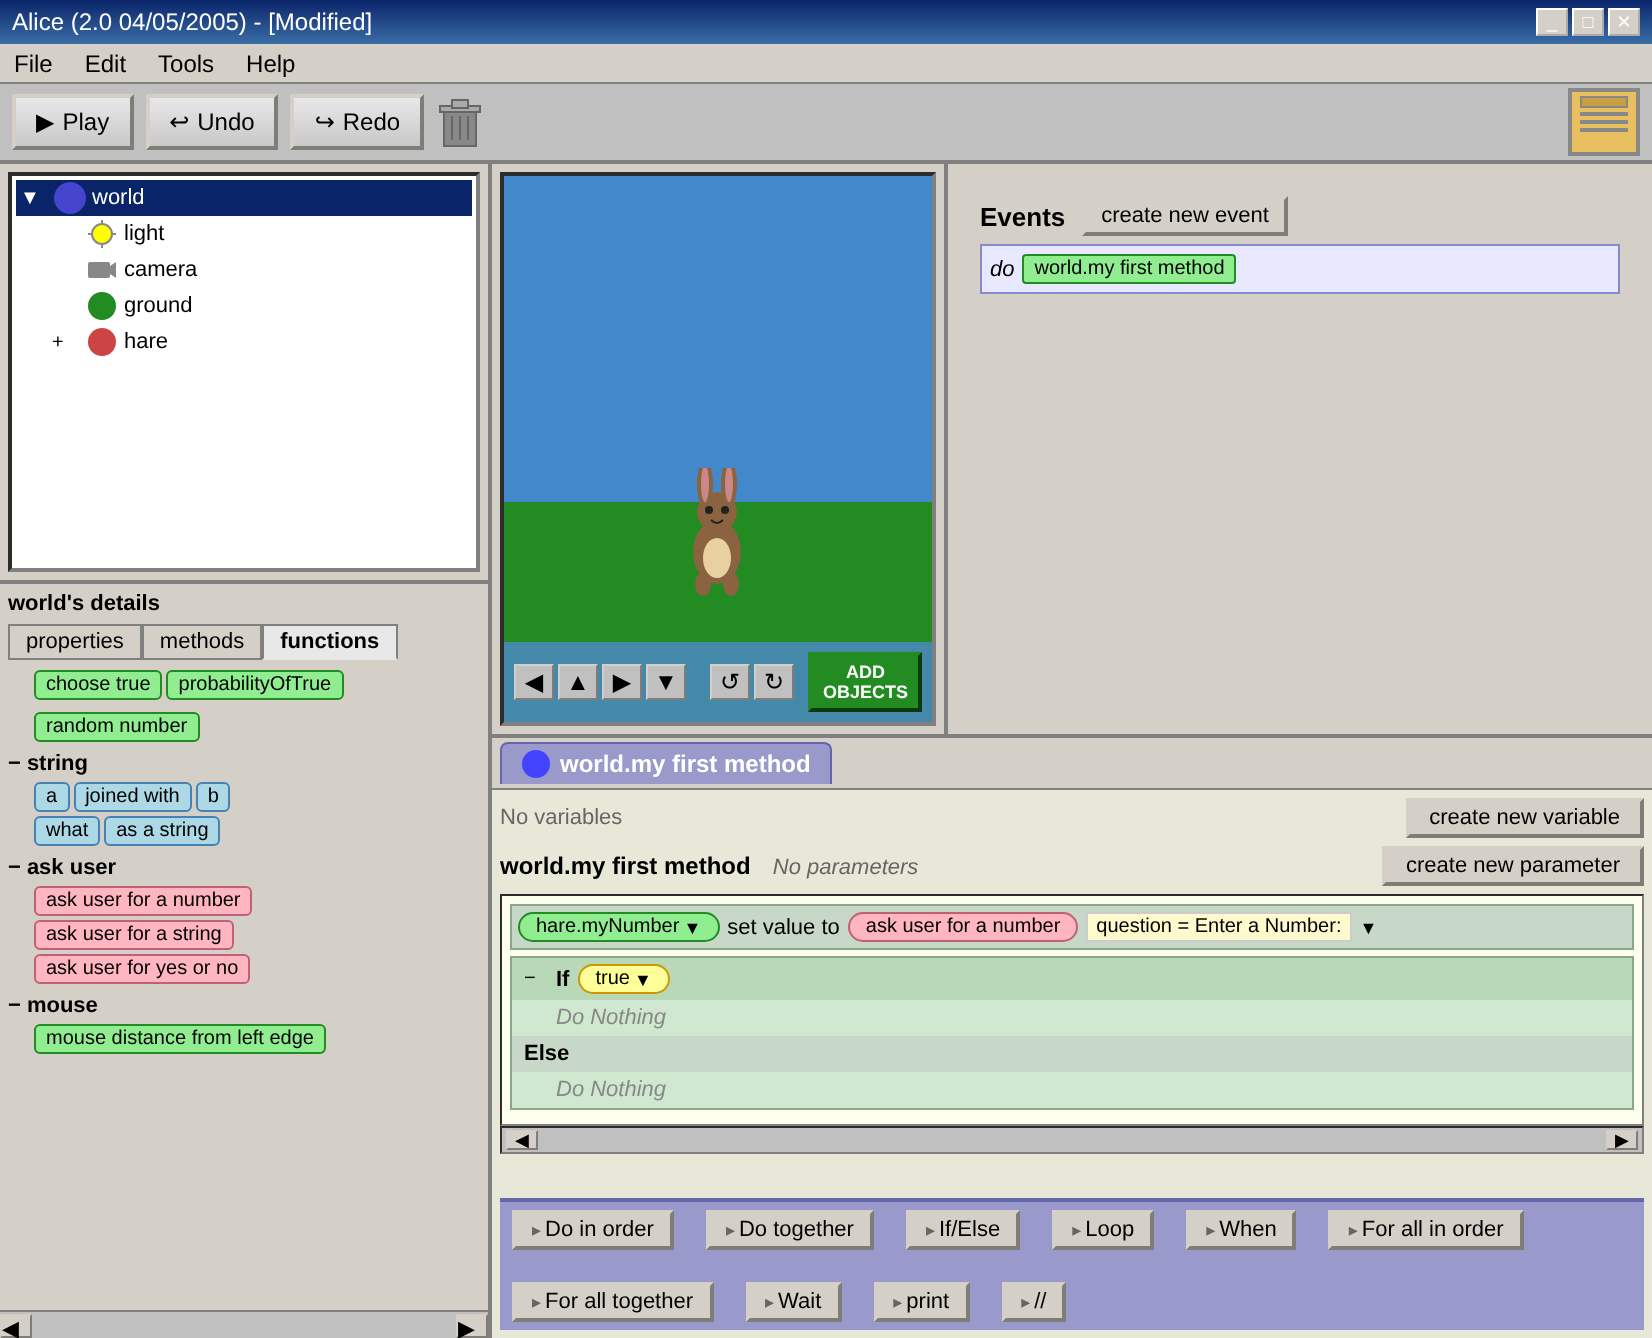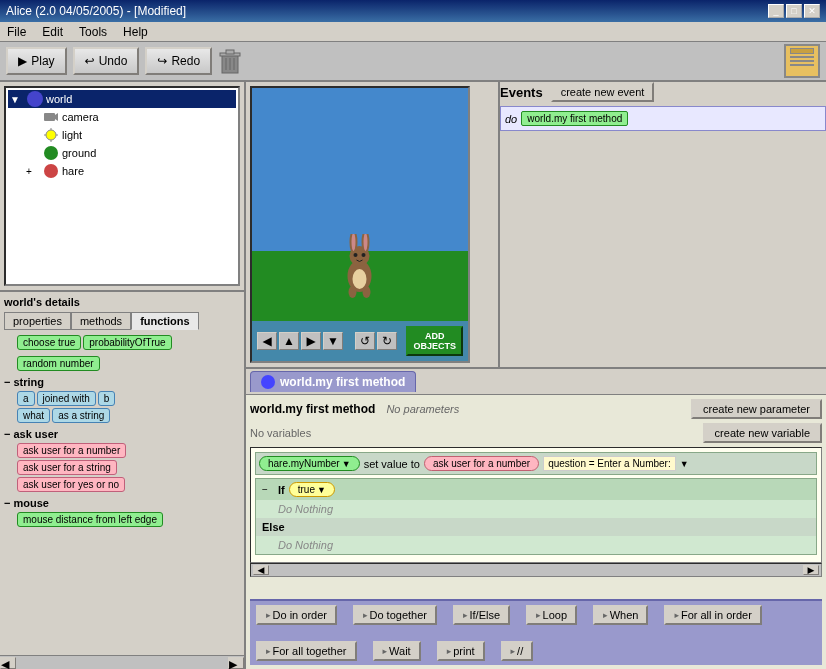"Events" .events-panel { margin-left: 24px -> none; padding: 0 -> 16px; width: 328px -> 354px }
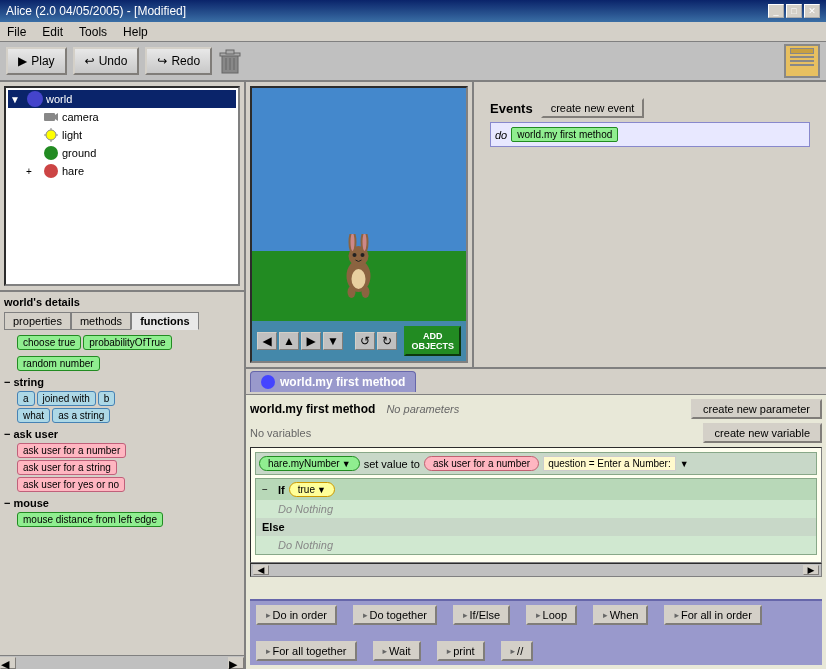"camera" div.tree-item { order: before "light" -> after "light" }
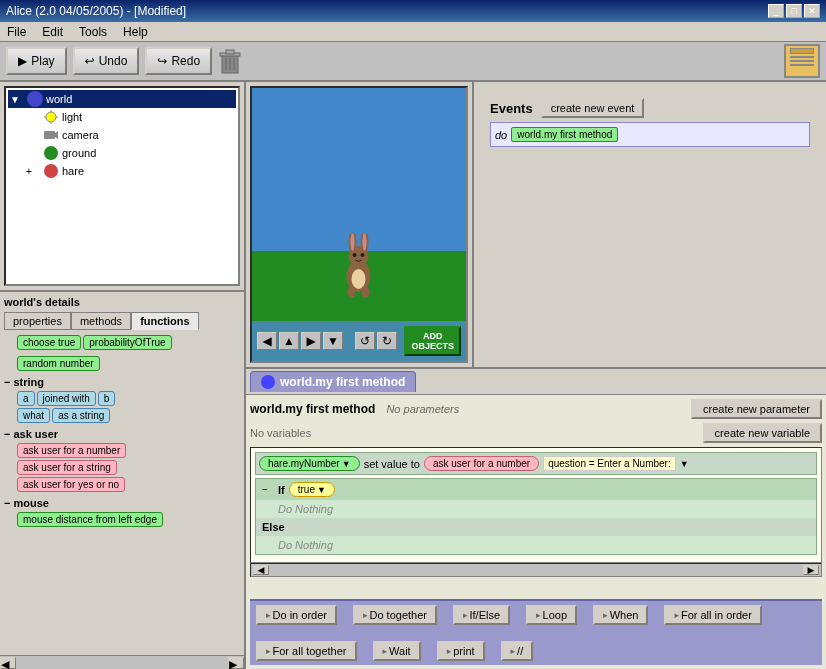"world.my first method No parameters" div.method-info-row { order: before "No variables" -> after "No variables" }
